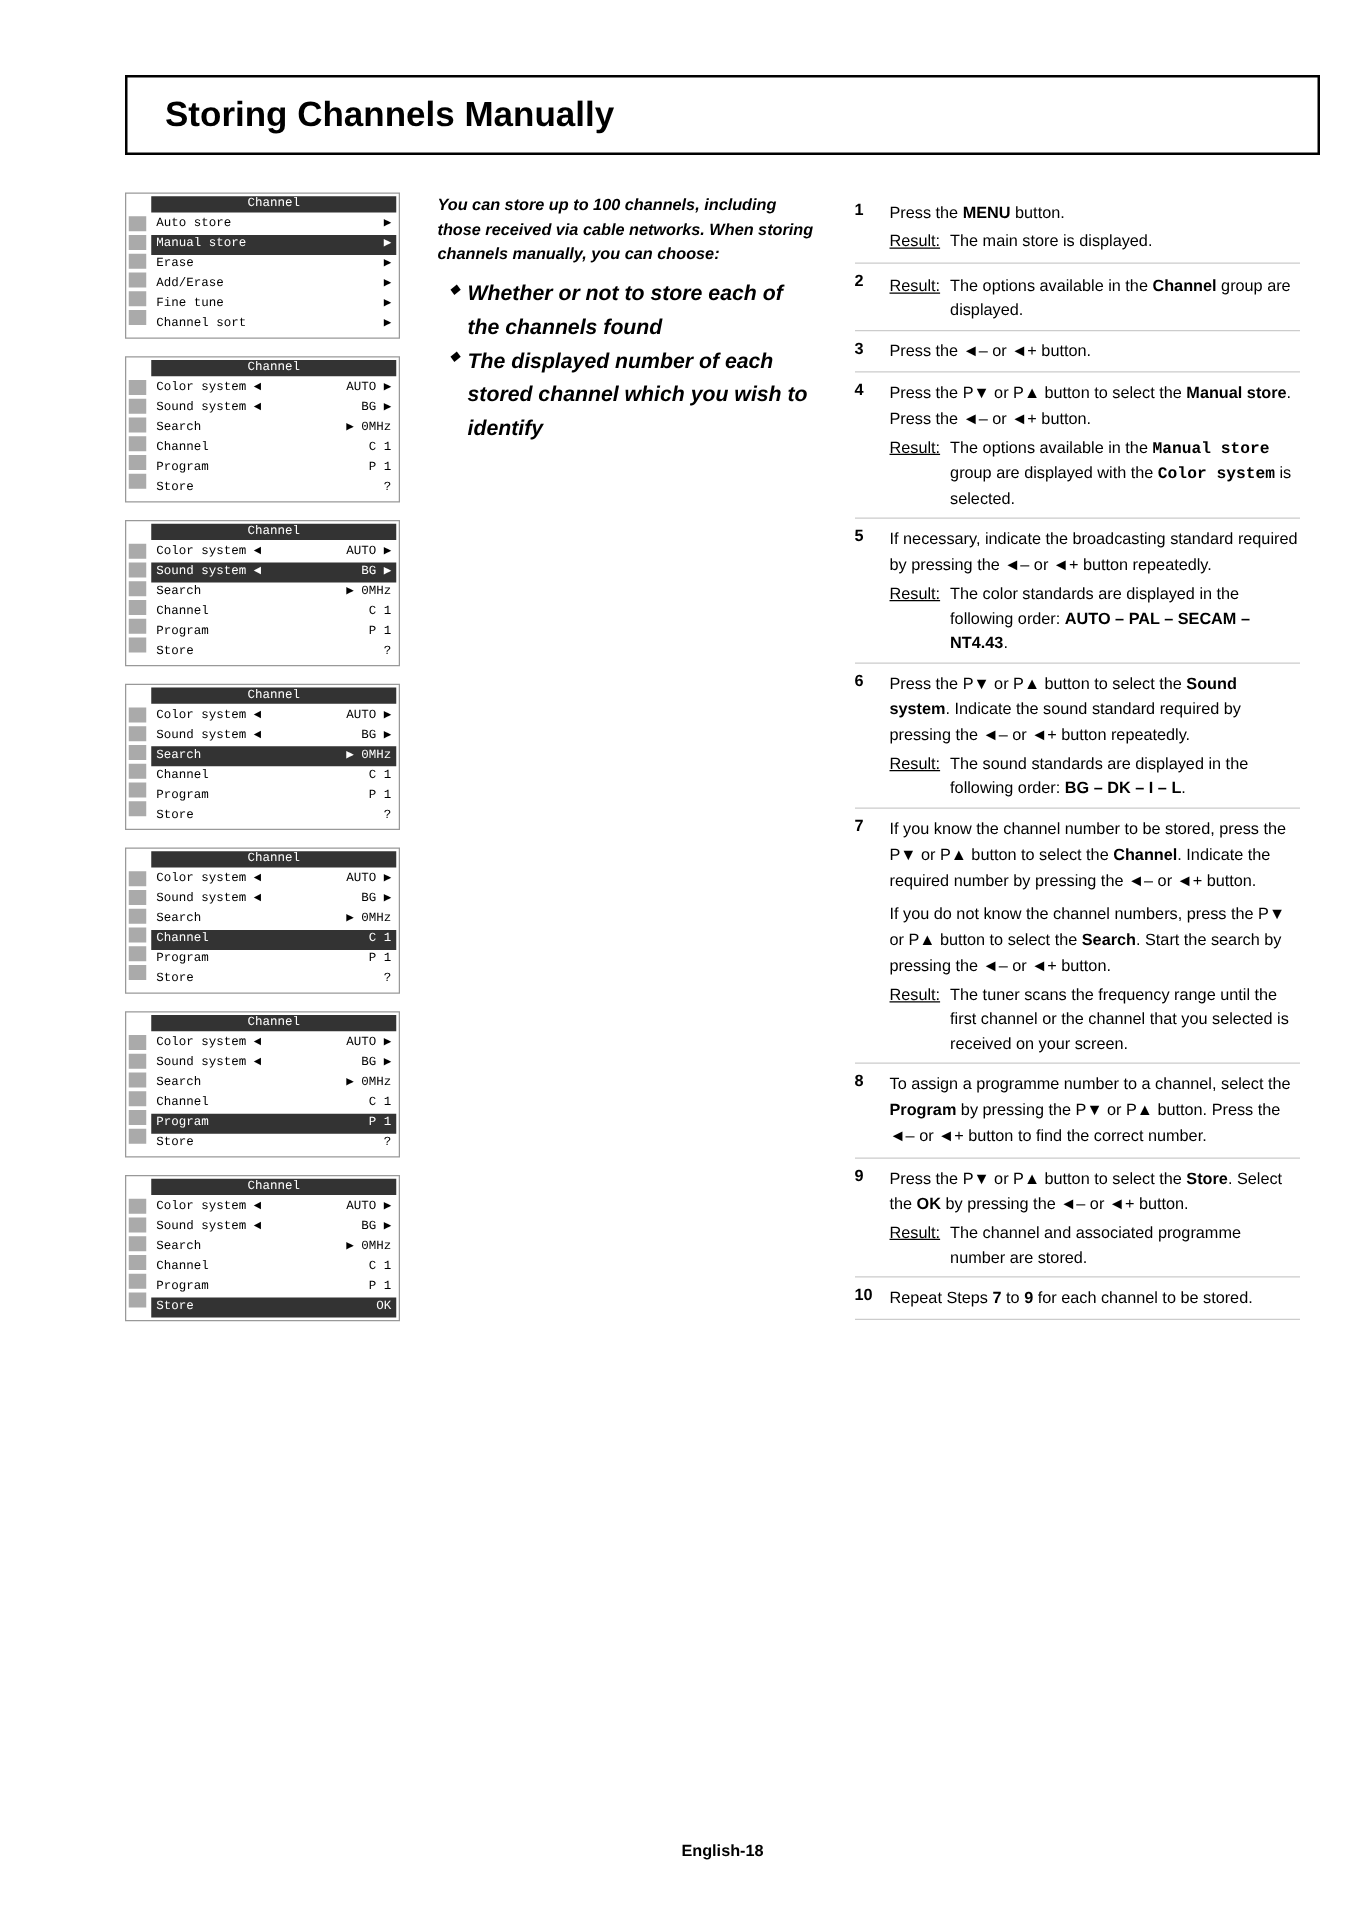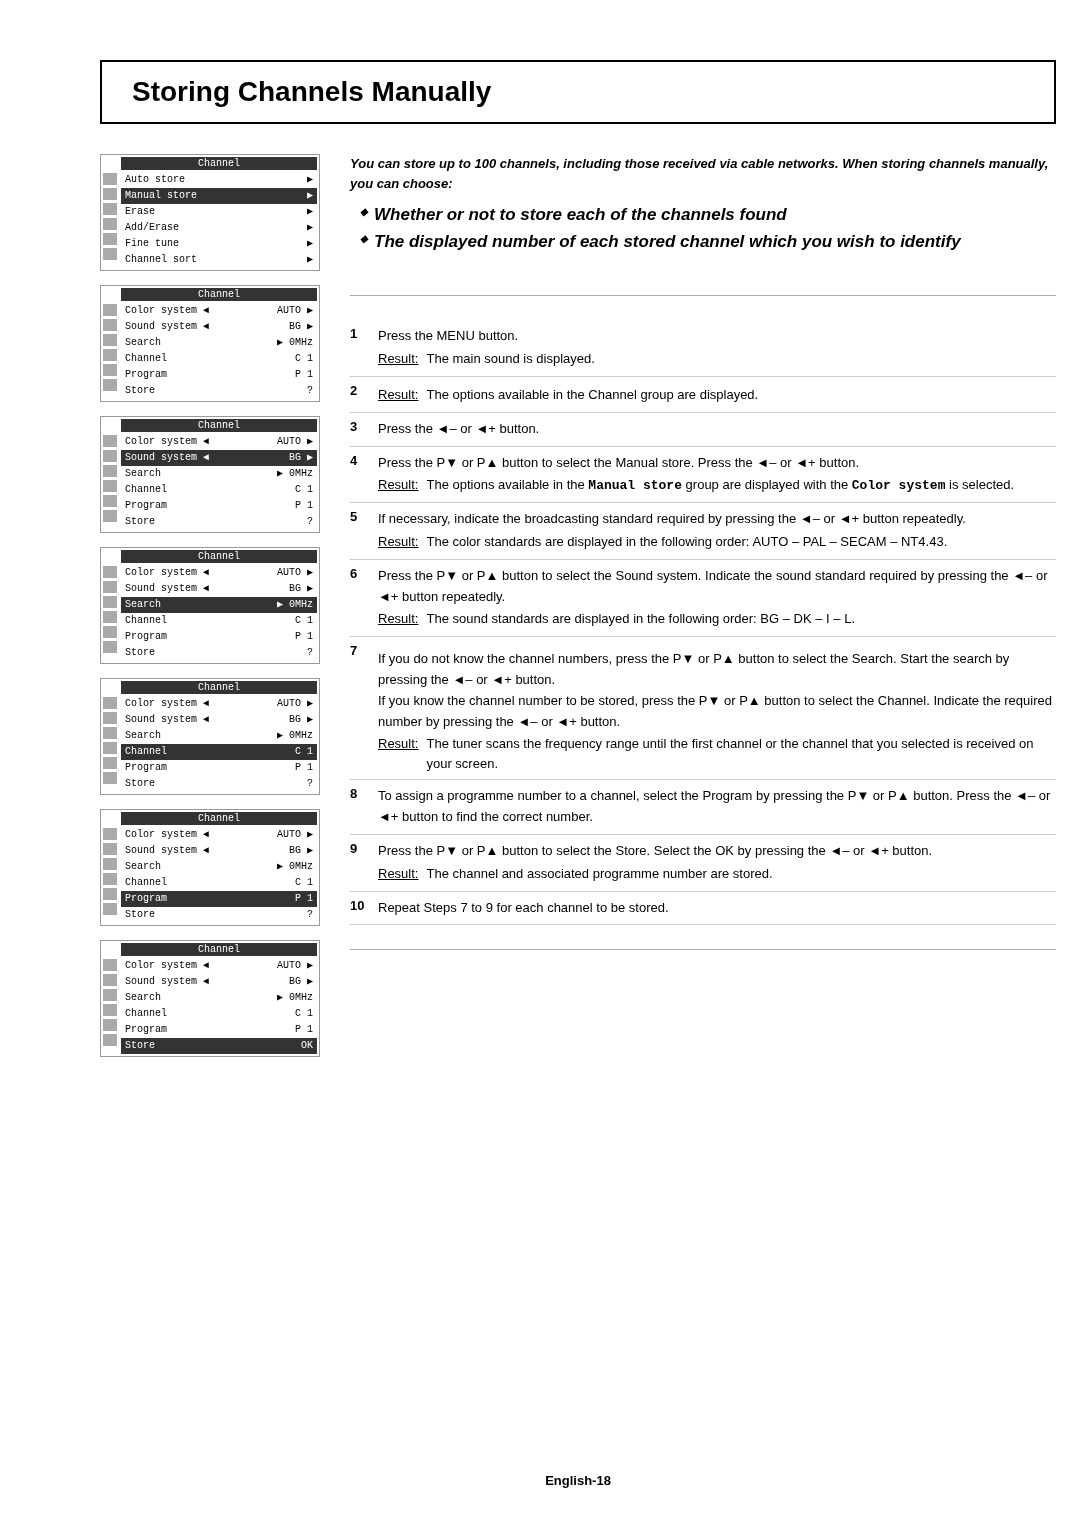"You can store up to" .right-col { flex-direction: column -> none }
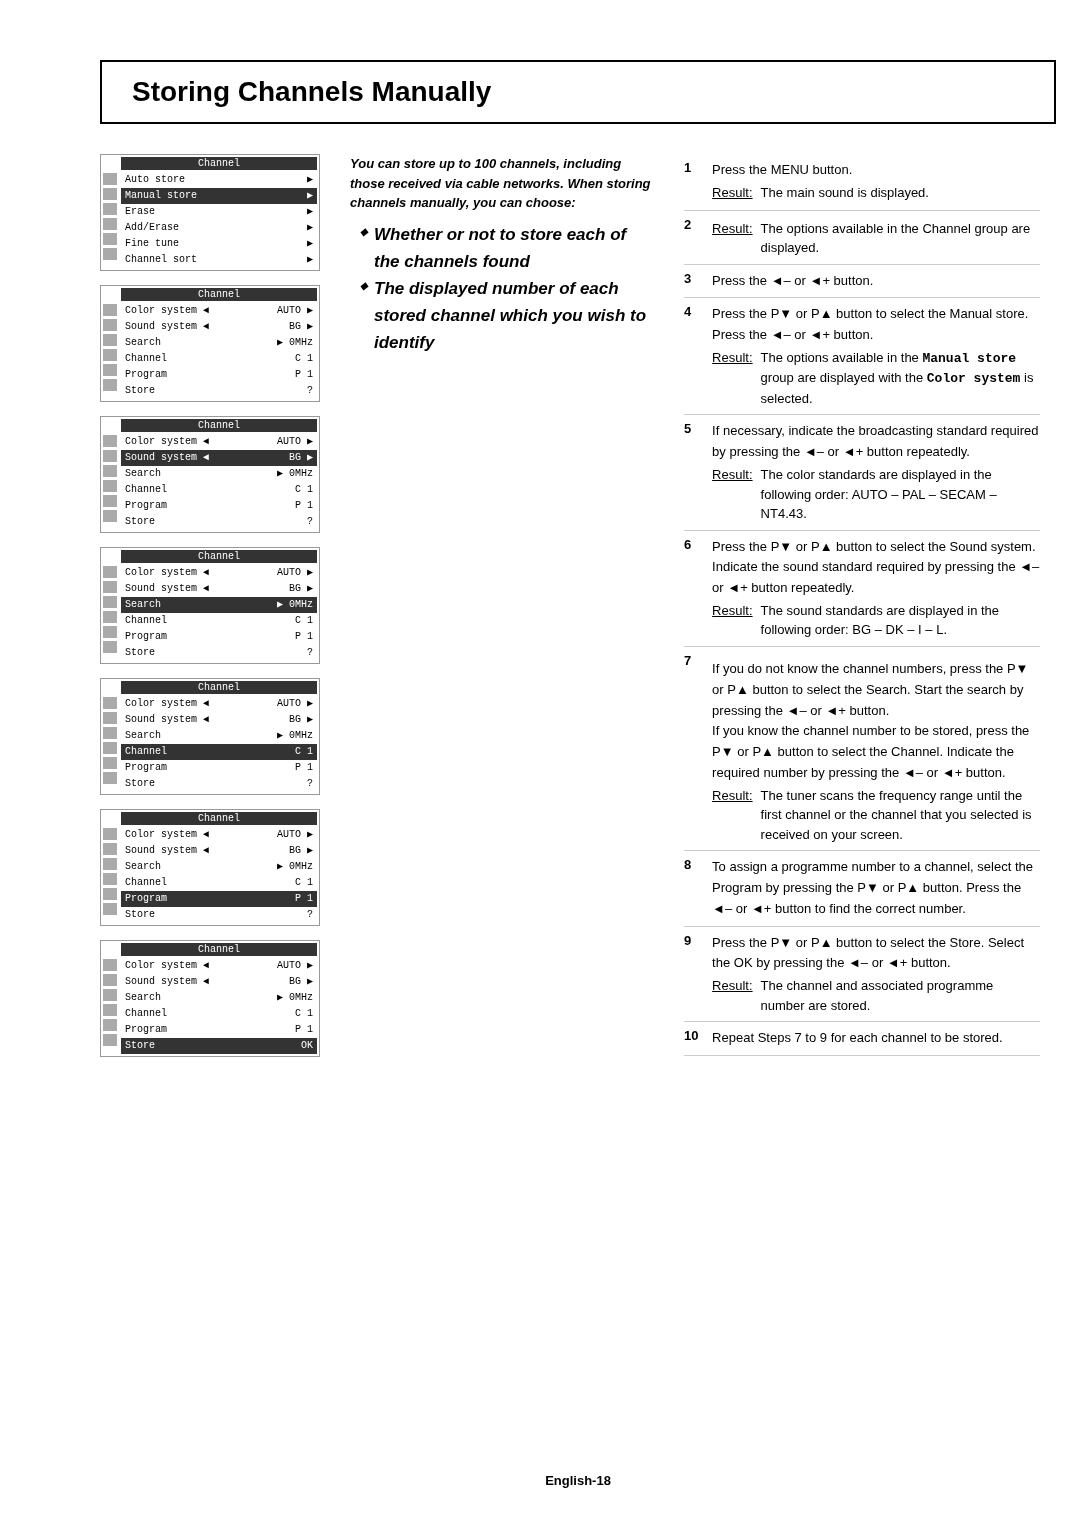"MENU" .step-content b { font-weight: normal -> bold }
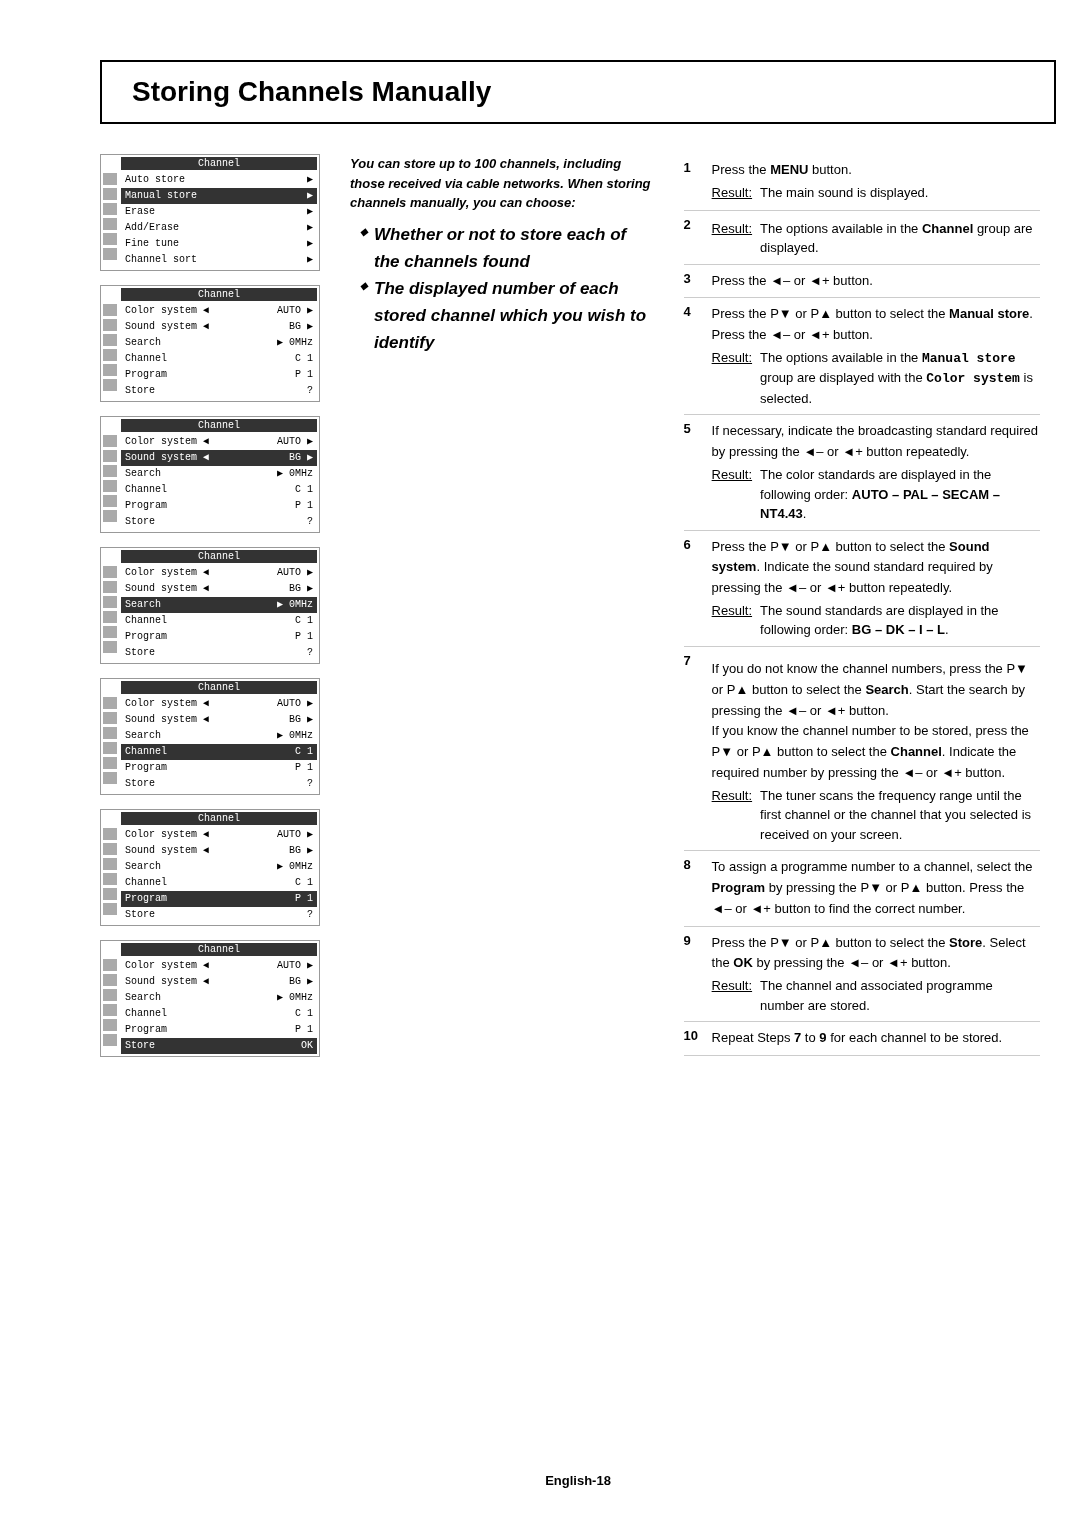"The main sound is displayed." span.result-text { text: sound -> store }
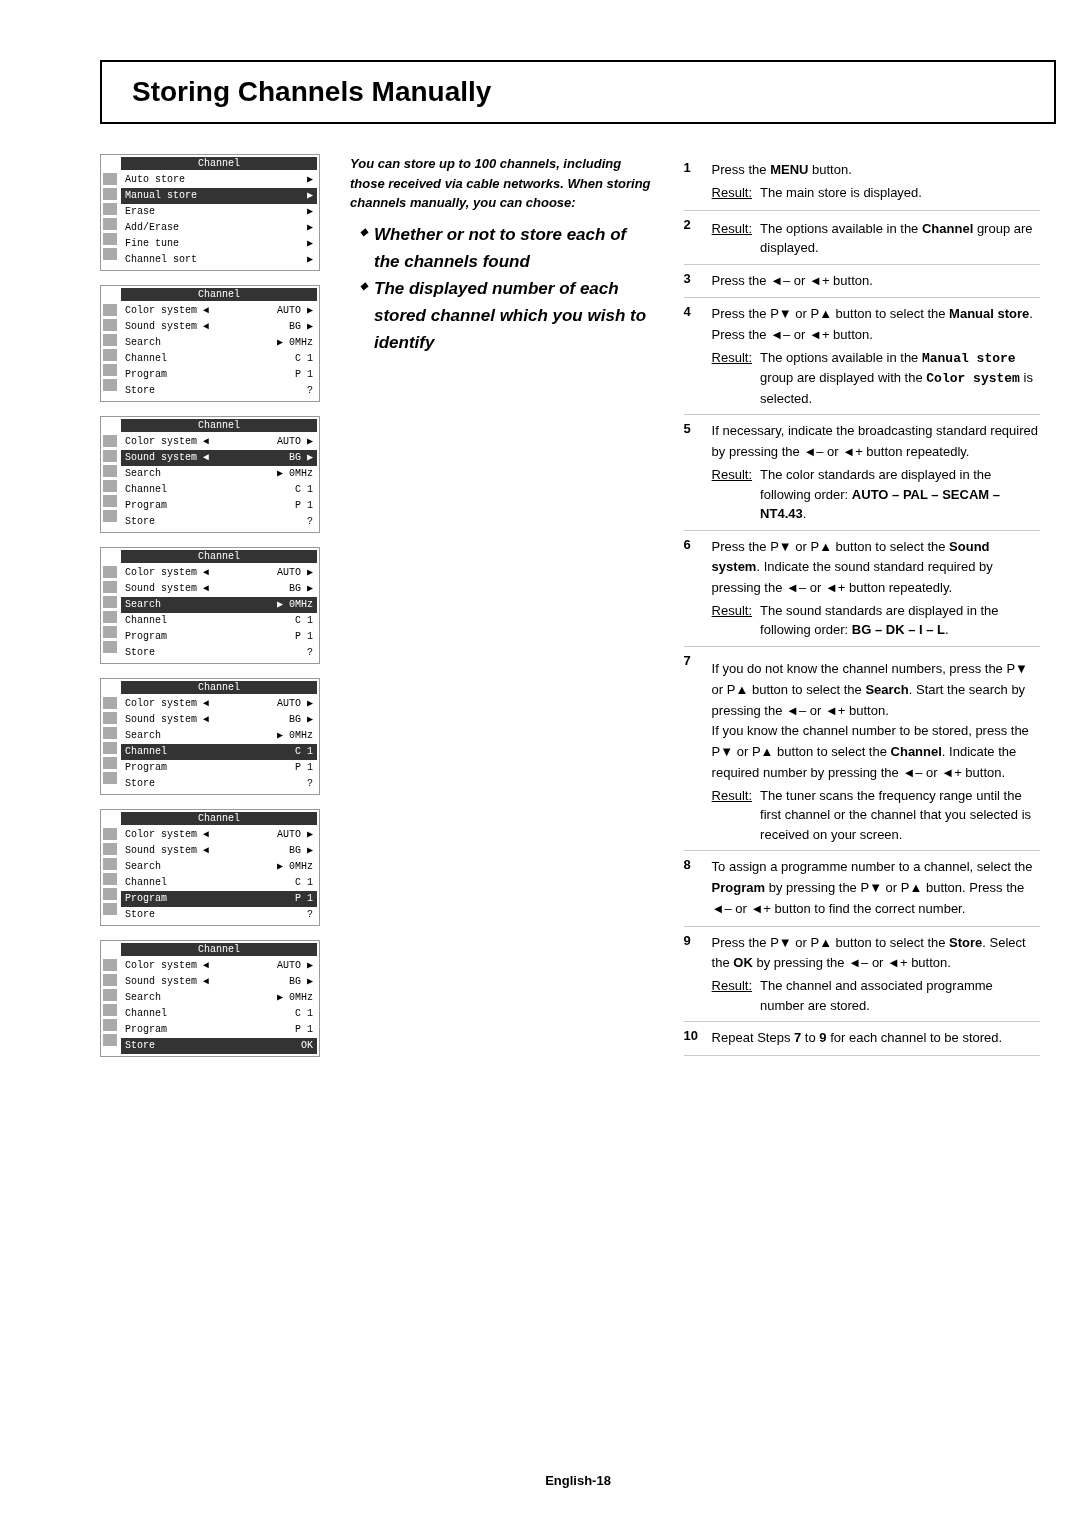"If you do not know" p { order: before "If you know the channel" -> after "If you know the channel" }
